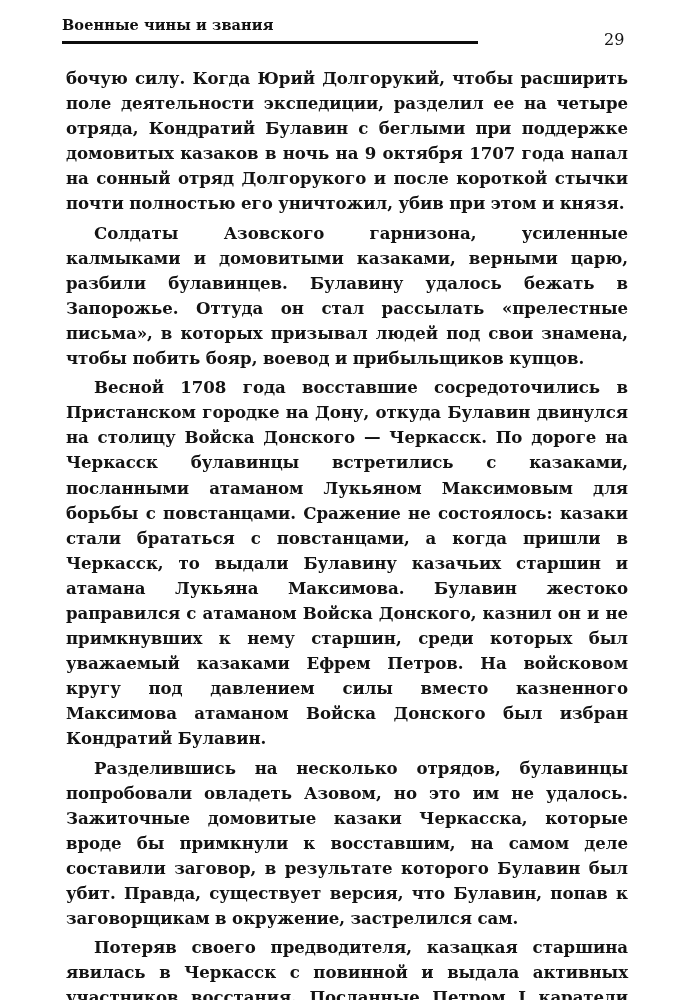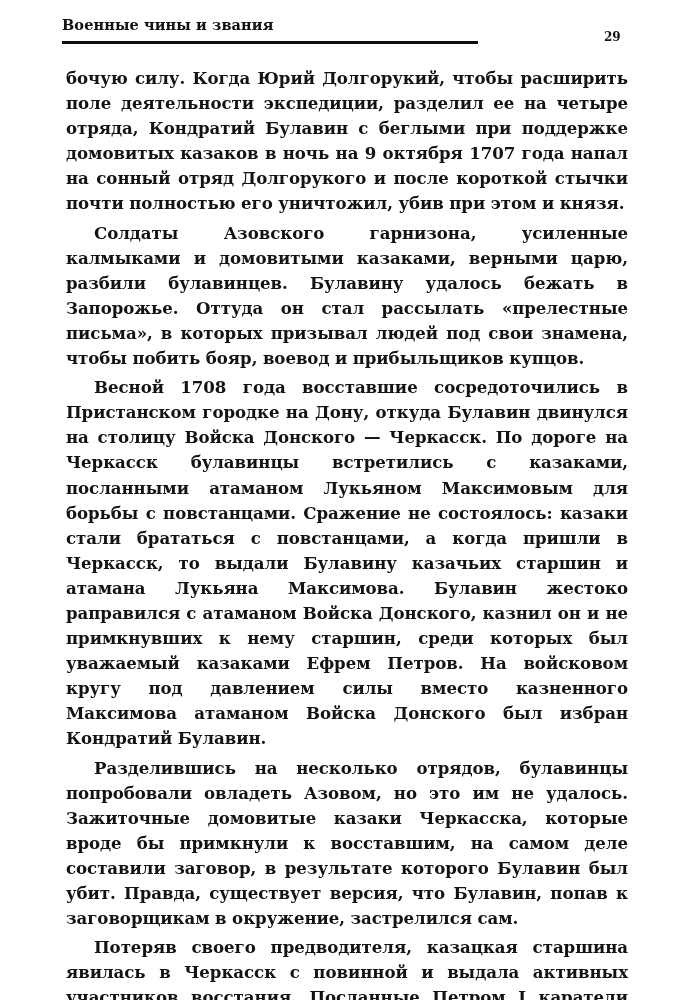"29" .folio { font-size: 12px -> 16px; font-weight: 700 -> 400 }
